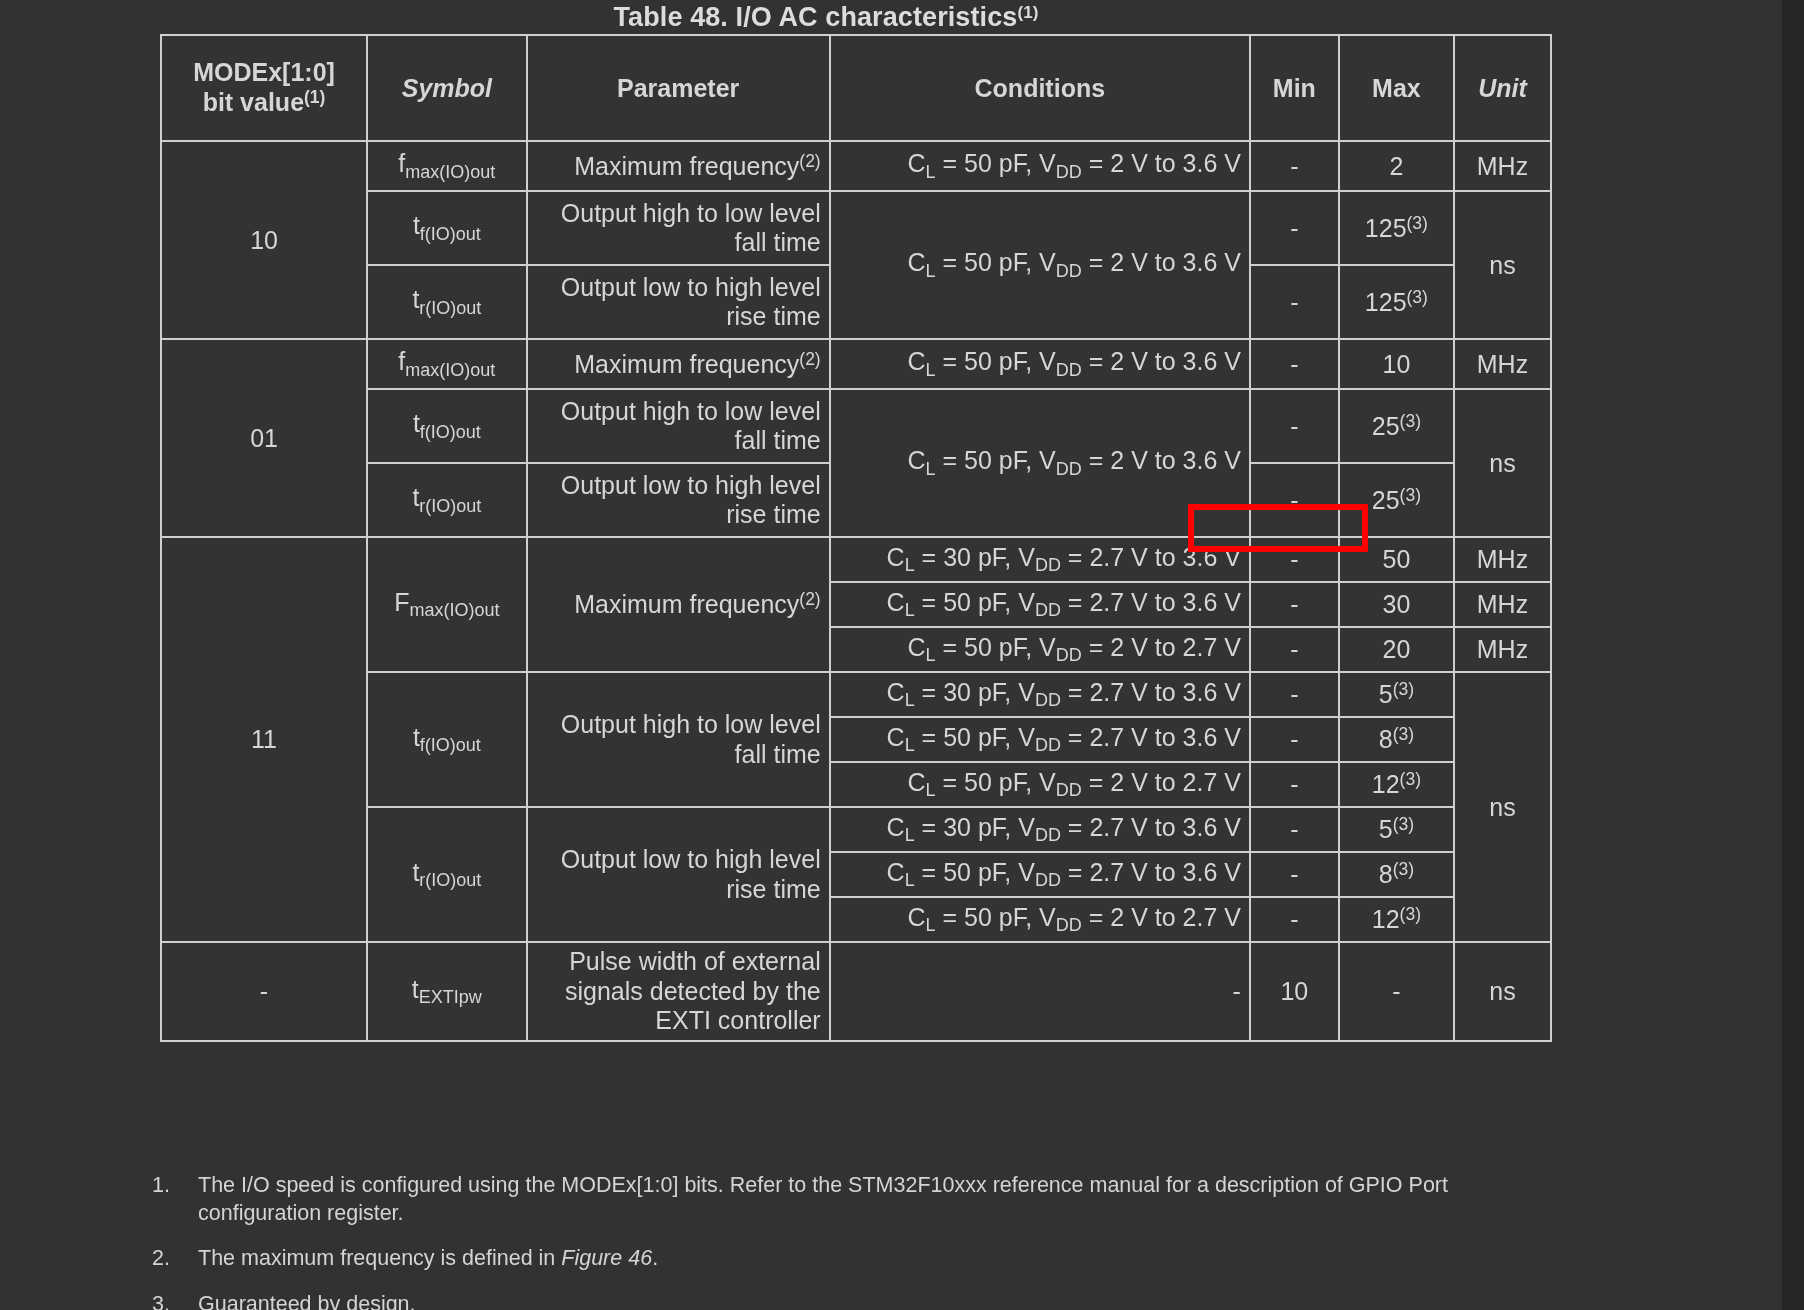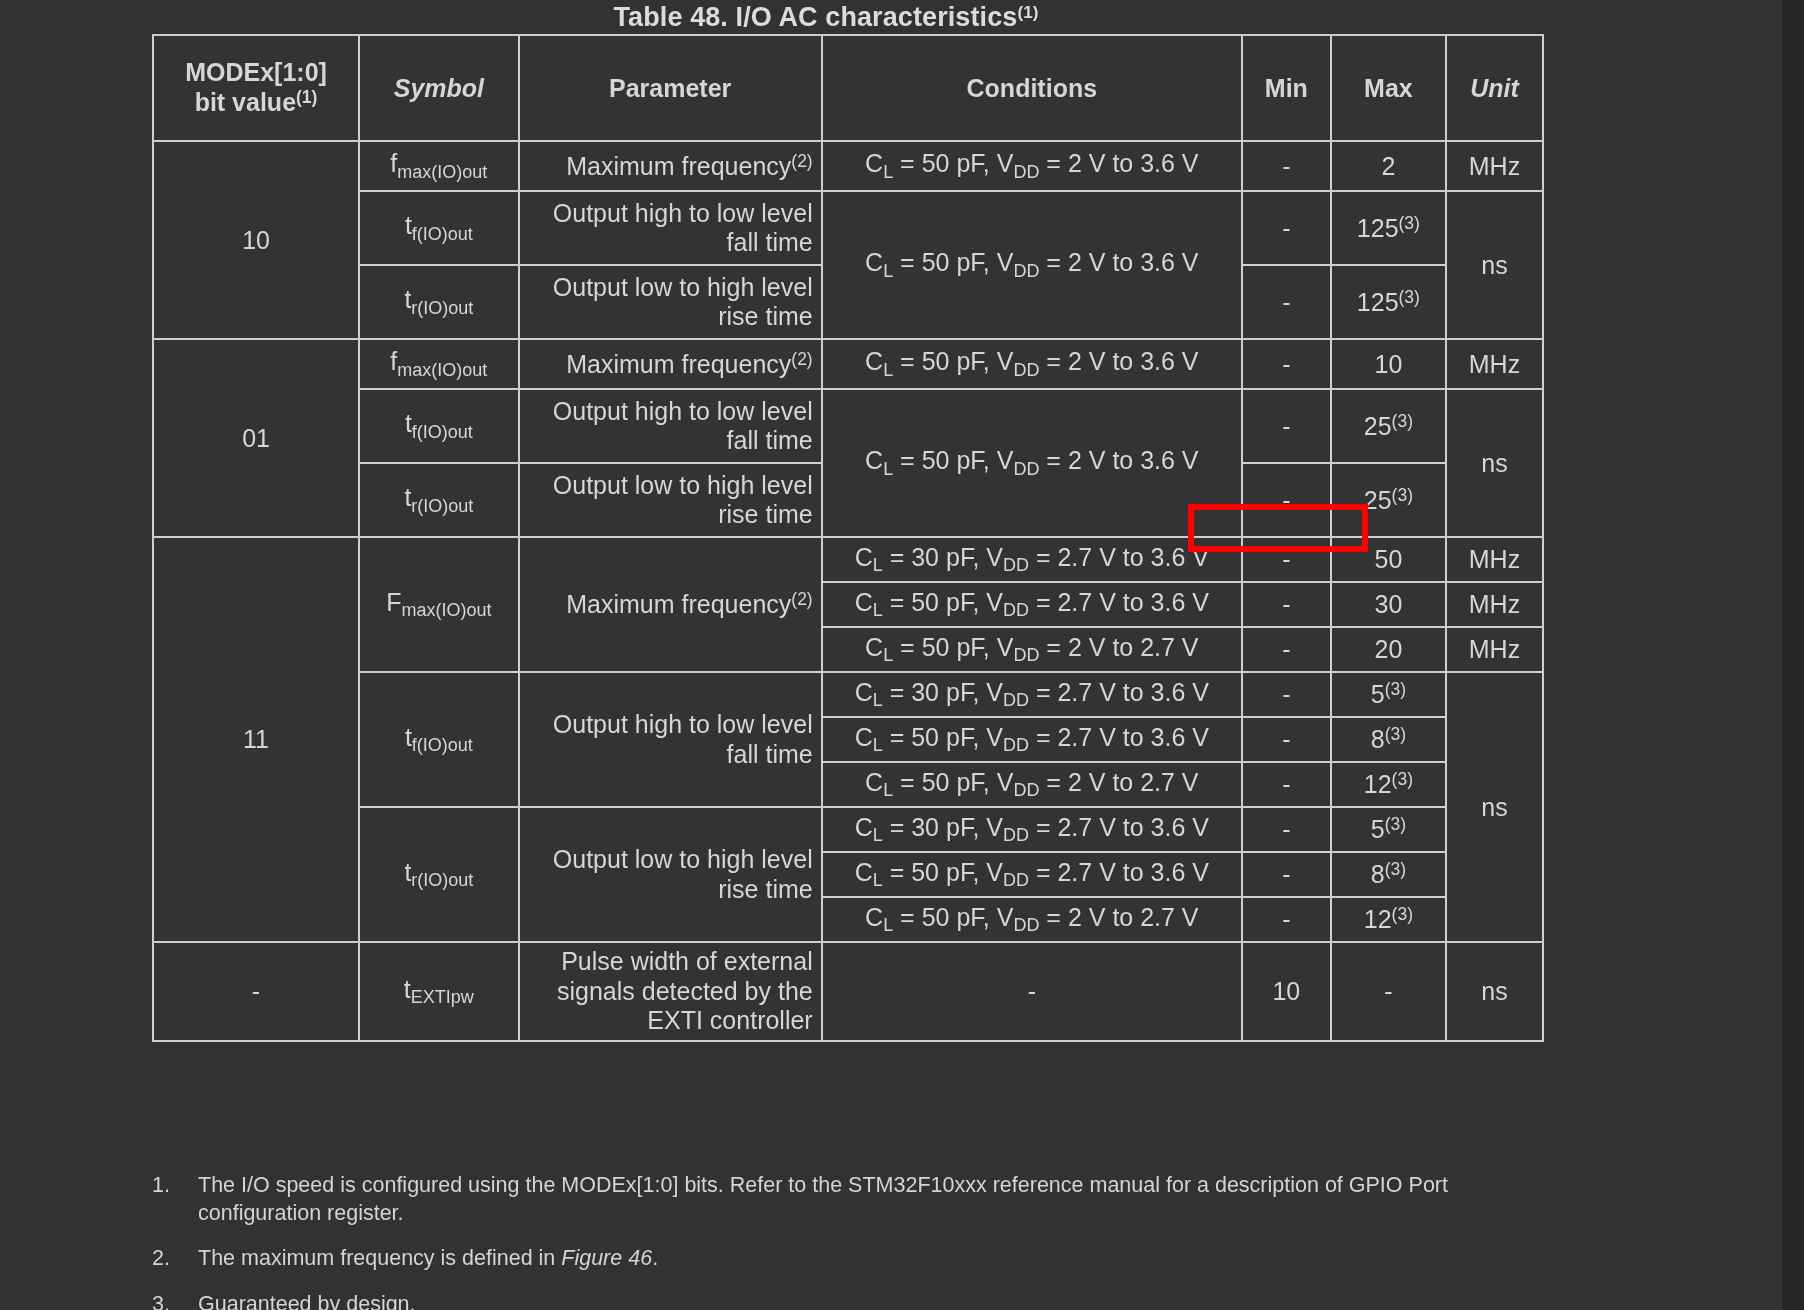"MODEx[1:0]" .tbl-wrap { left: 152px -> 160px }
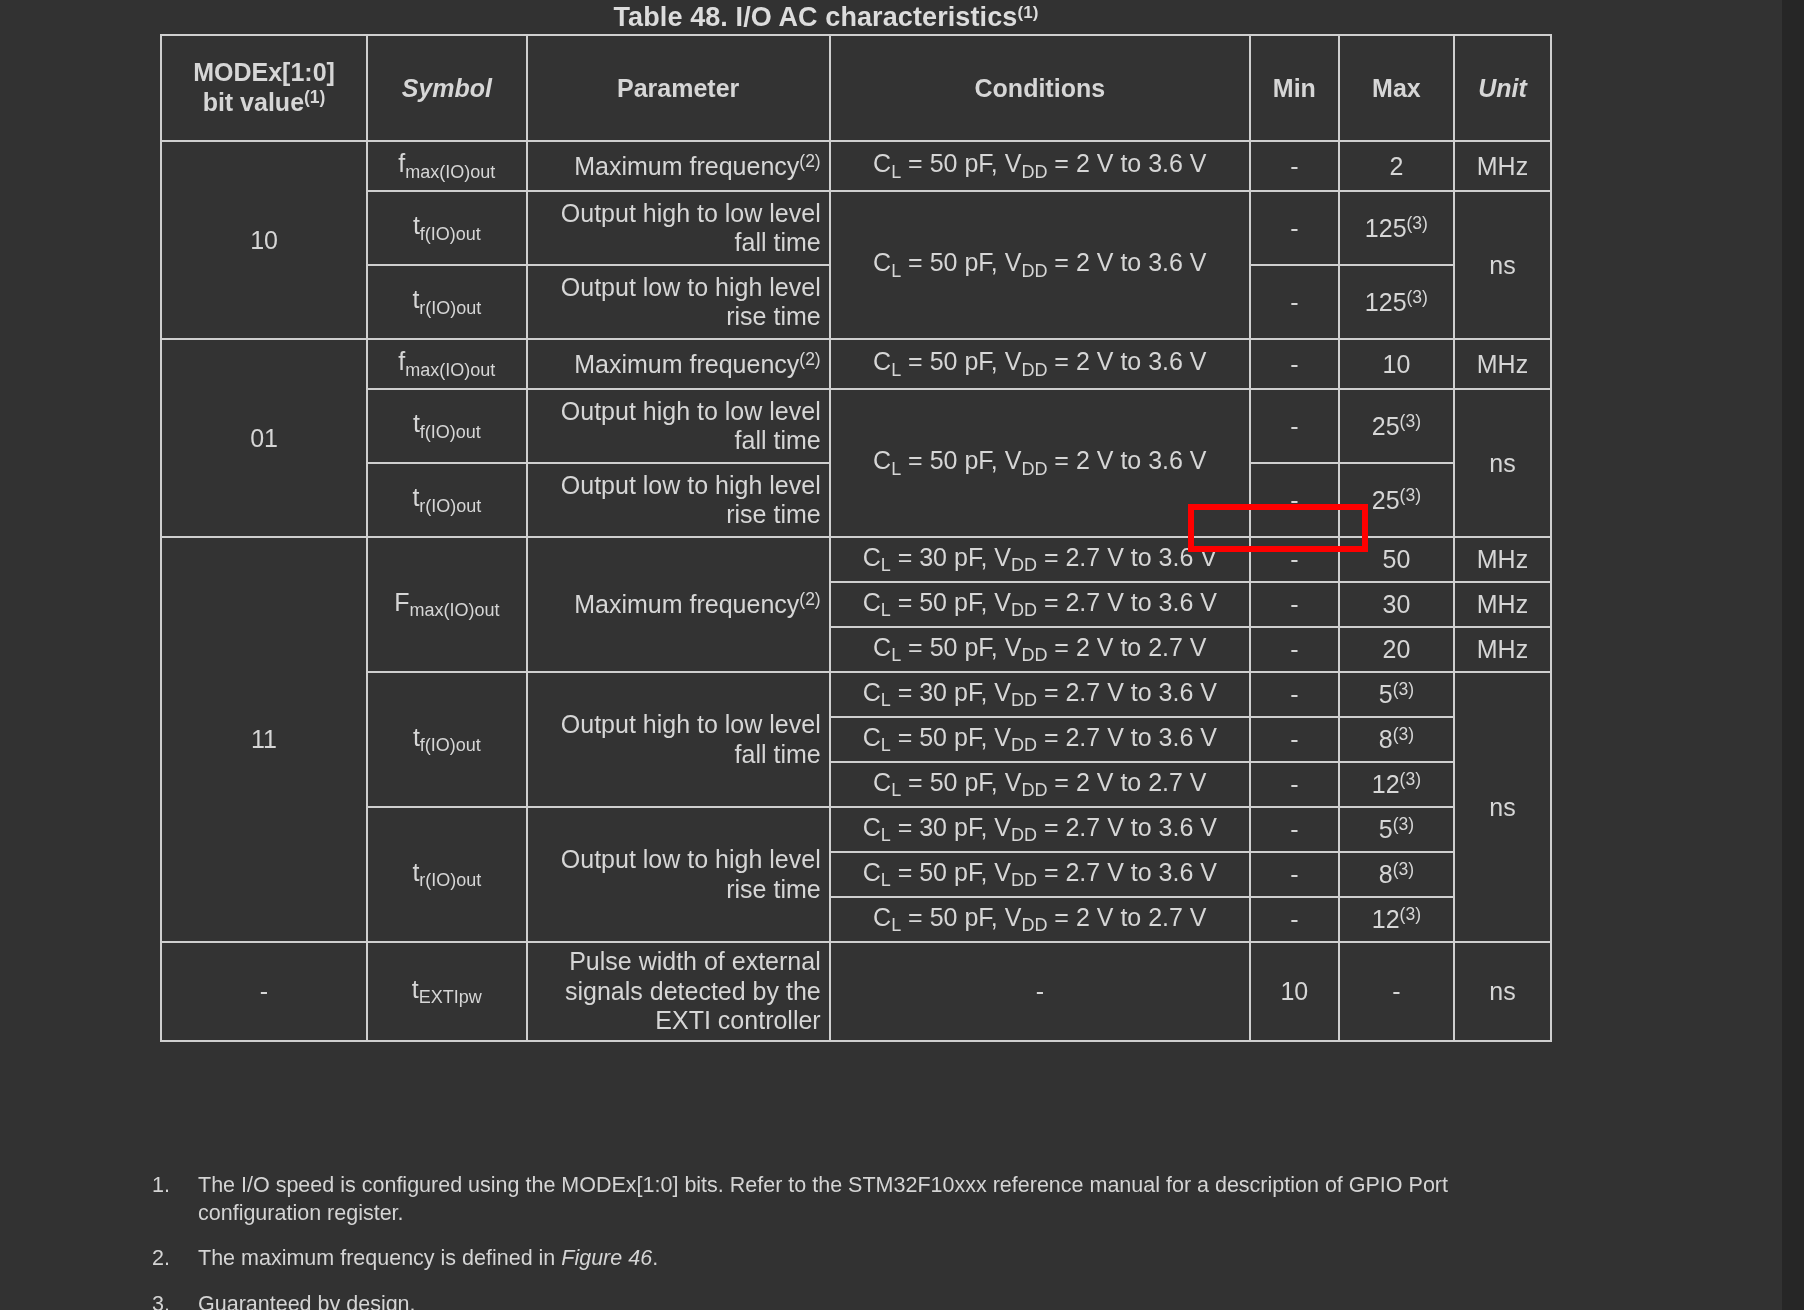"CL = 50 pF, VDD" td.c-cond { text-align: center -> right }
